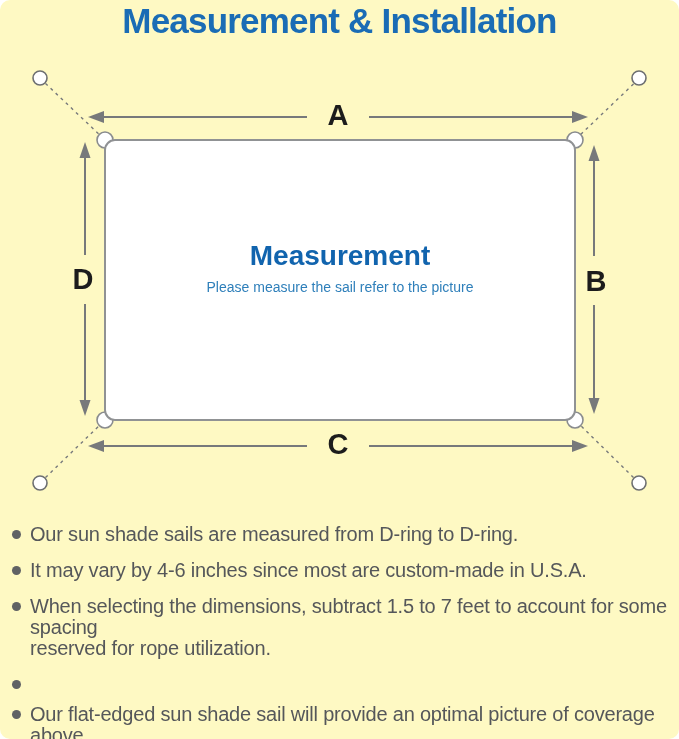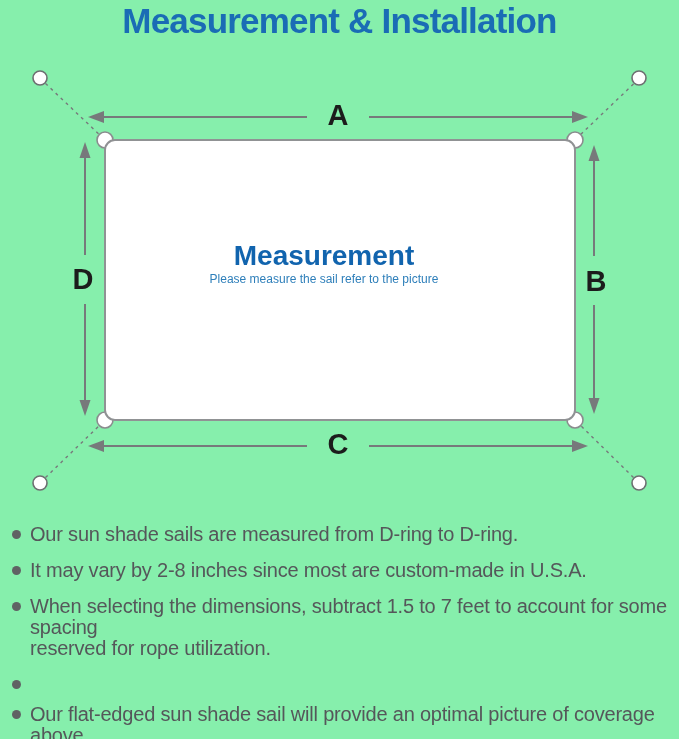"Measurement & Installation" .page { background: #86efac -> #fef9c3; border-radius: none -> 10px }
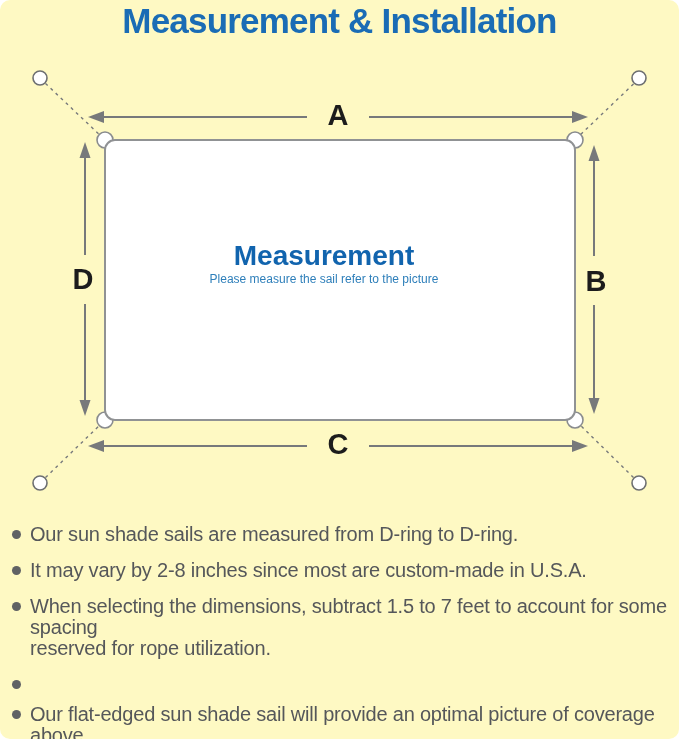"Measurement" .center-block { left: 89px -> 105px }
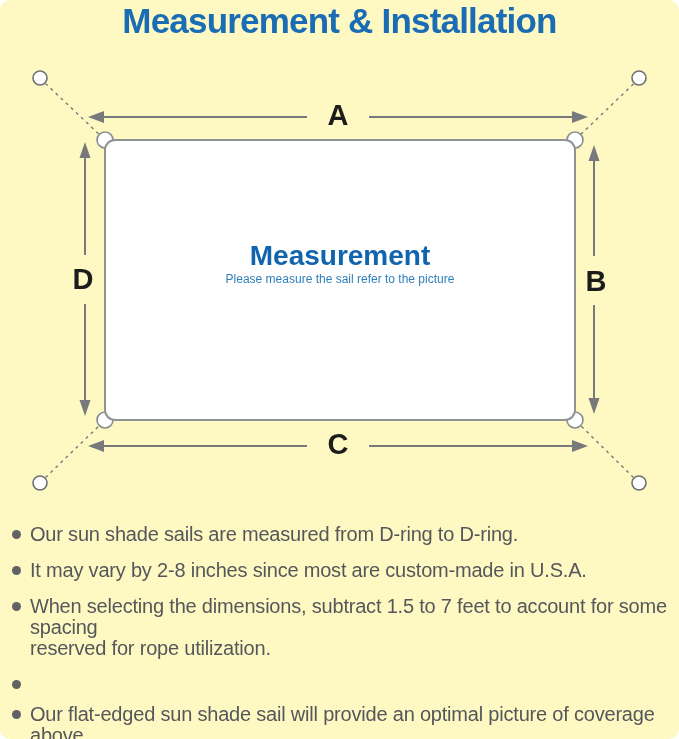"Please measure the sail refer" .center-sub { font-size: 12px -> 14px; margin-top: none -> 7px }
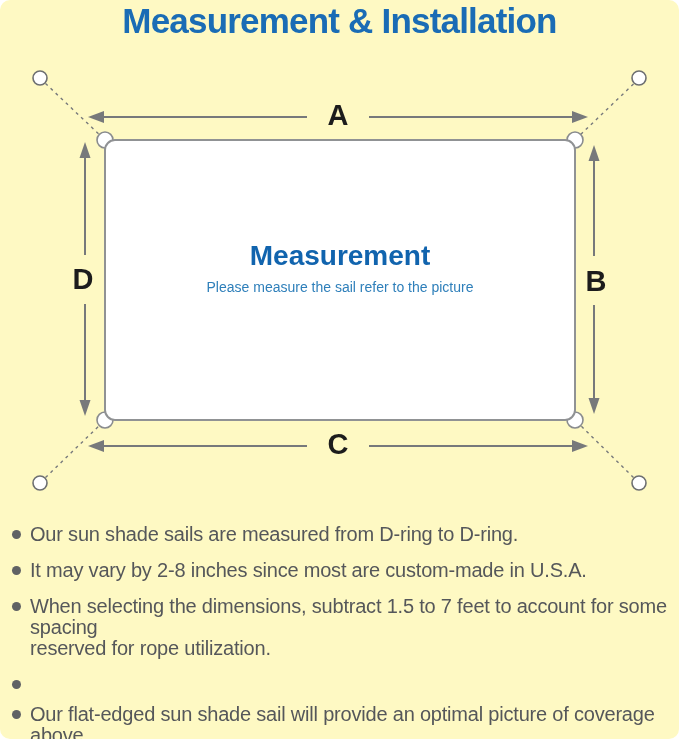"It may vary by 2-8" span.note-text { text: 2-8 -> 4-6 }
